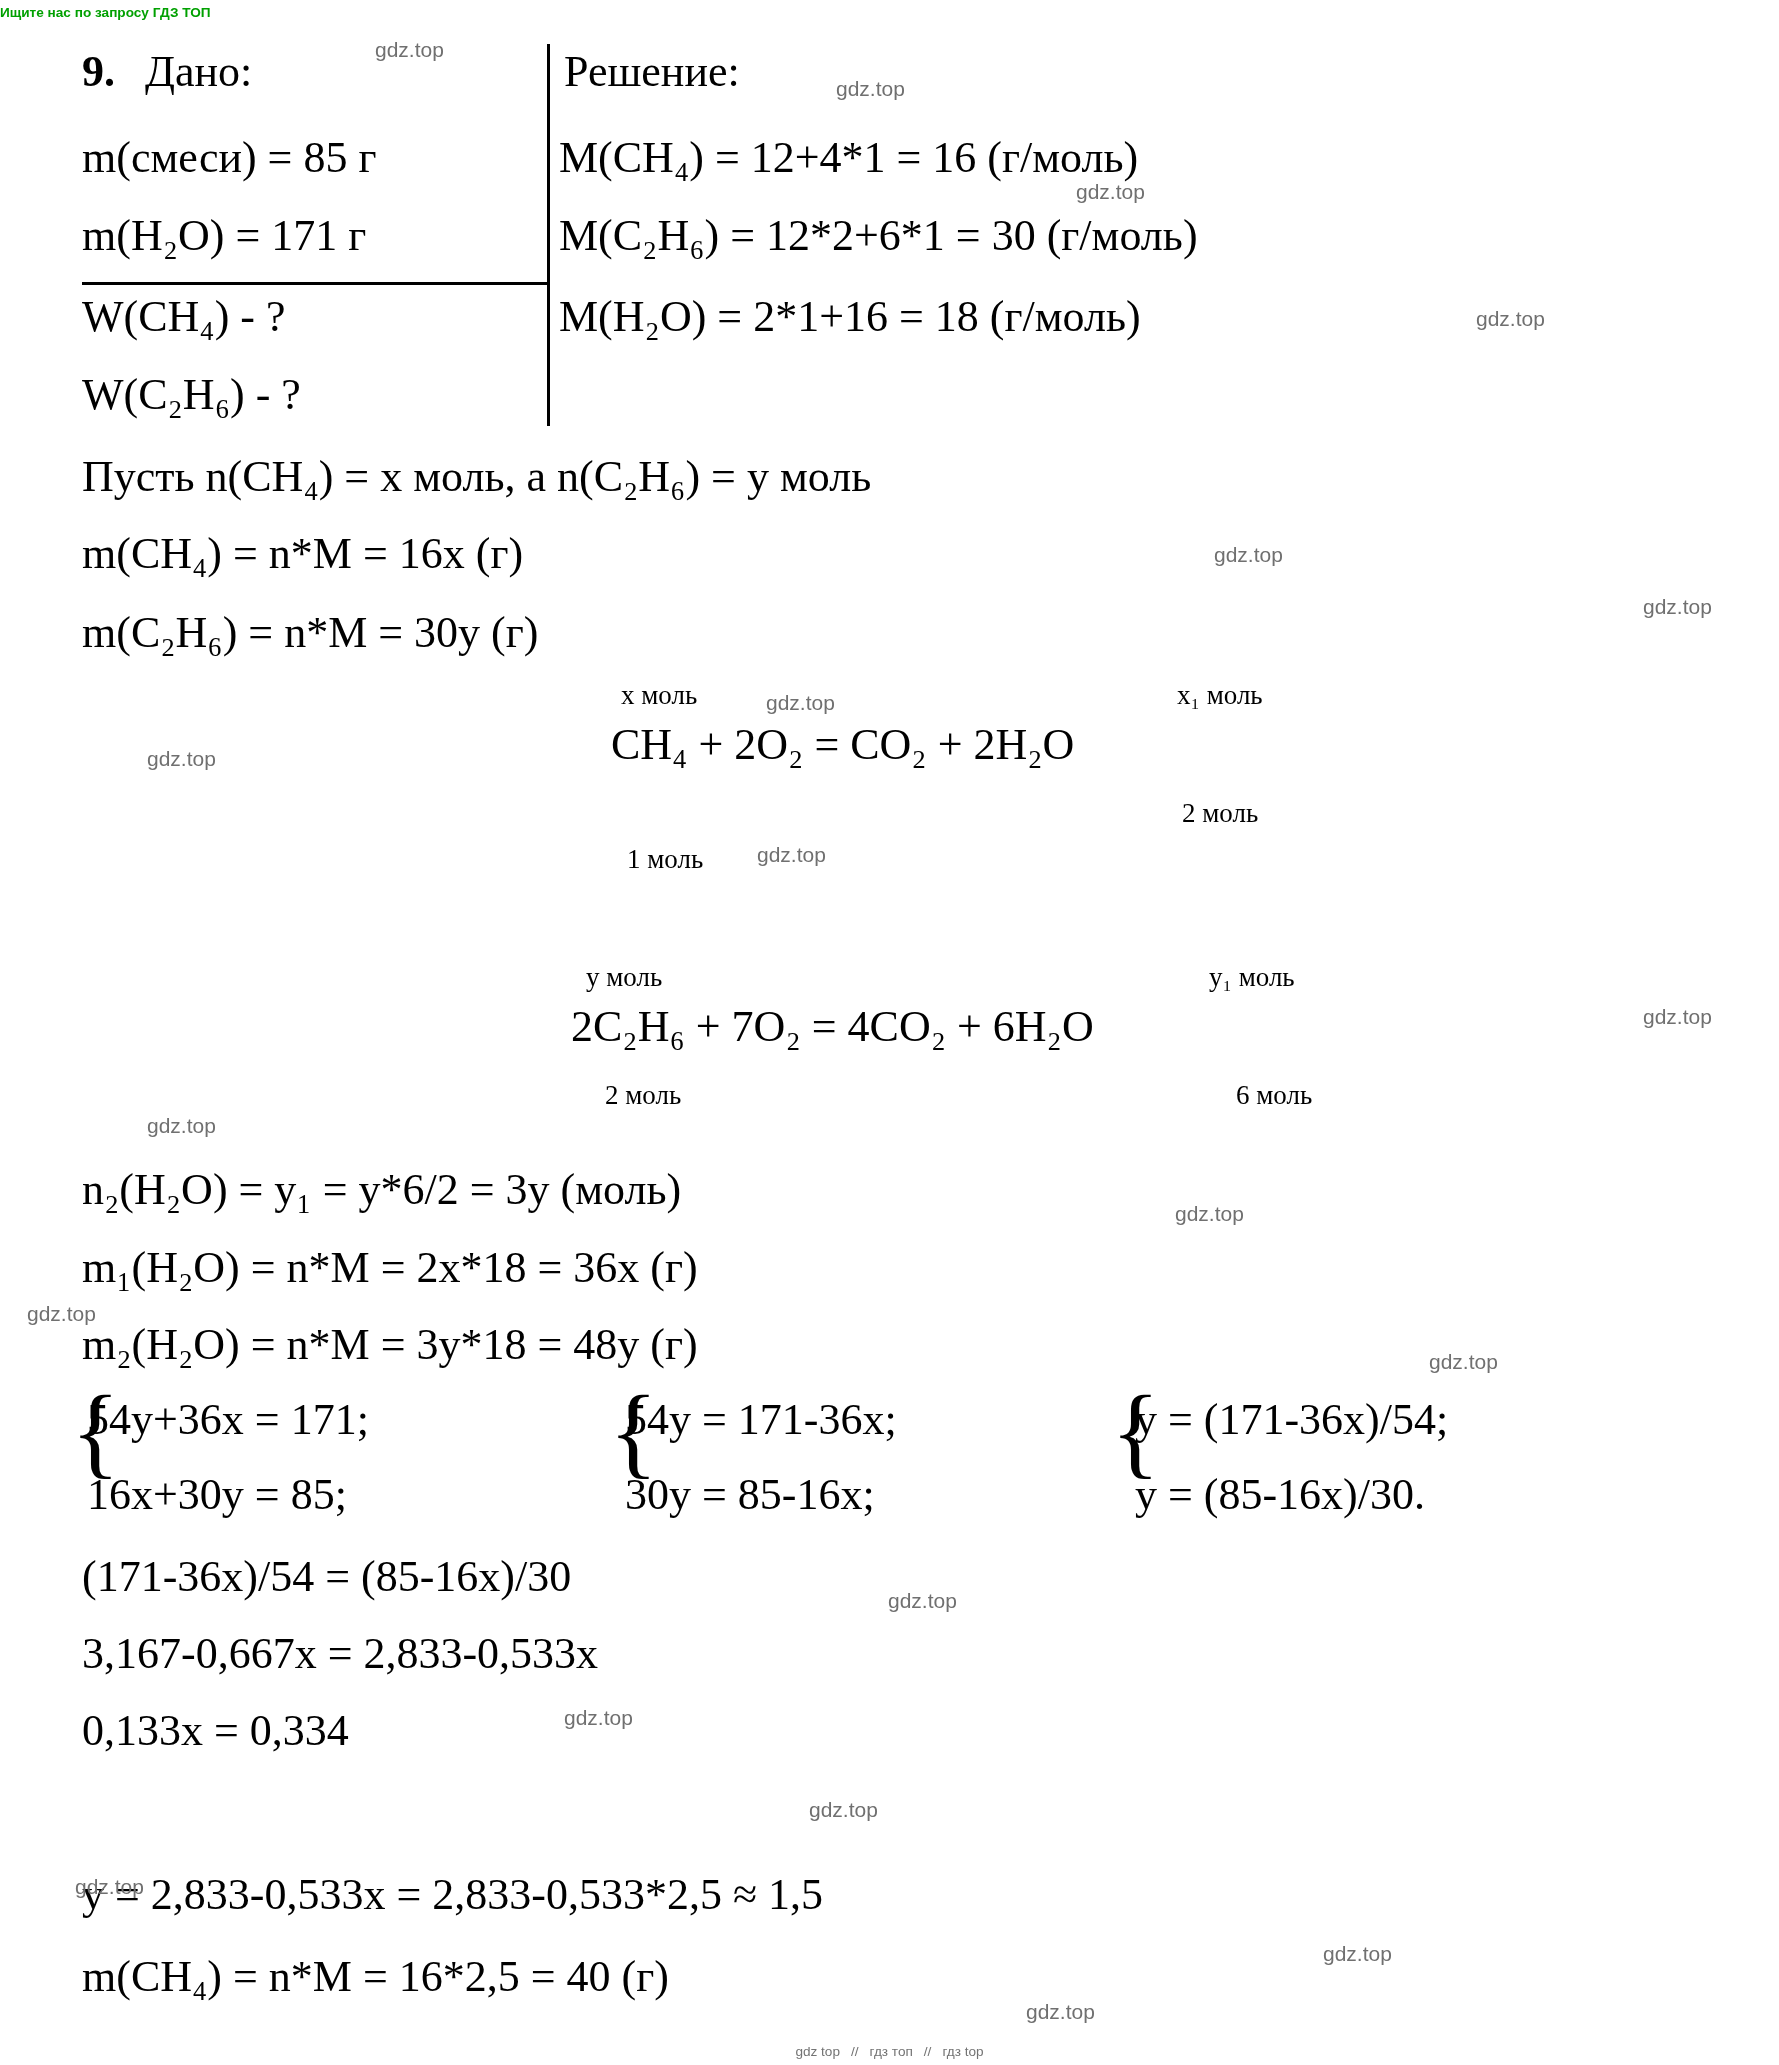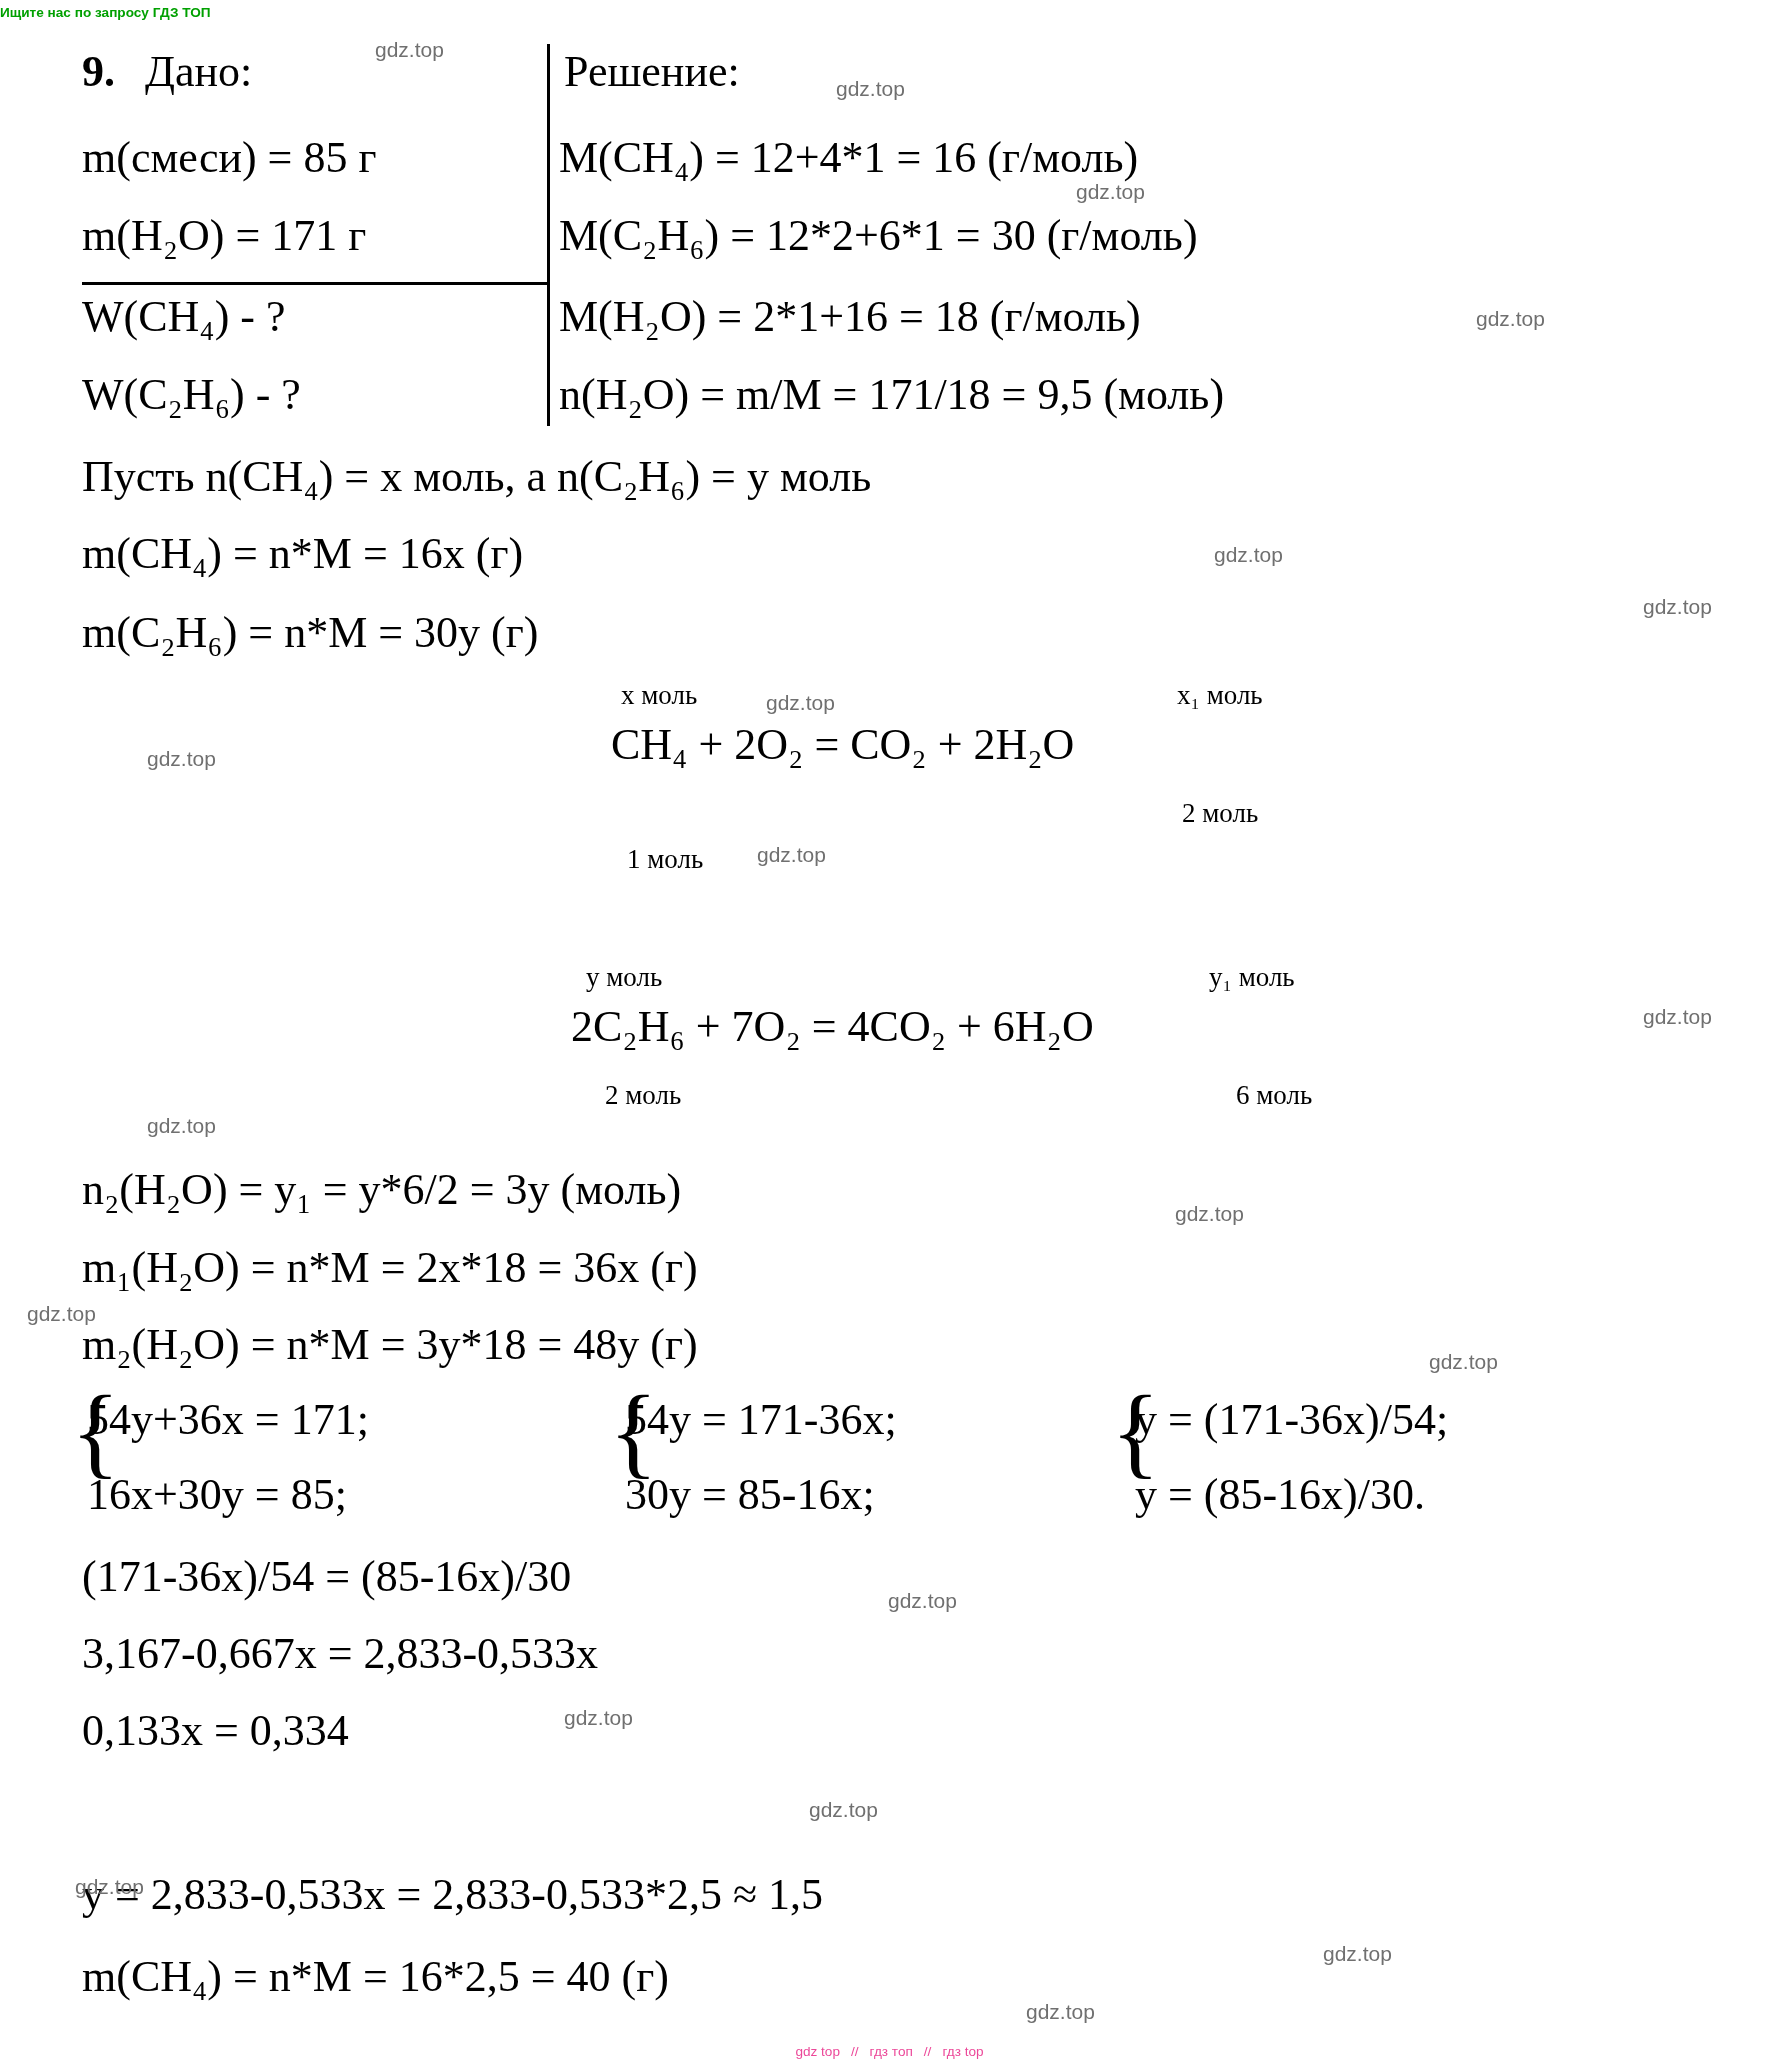"n(H₂O) = m/M = 171/18" div.line { html: <div>n(H₂O) = m/M = 171/18 = 9,5 (моль)</div> -> none }
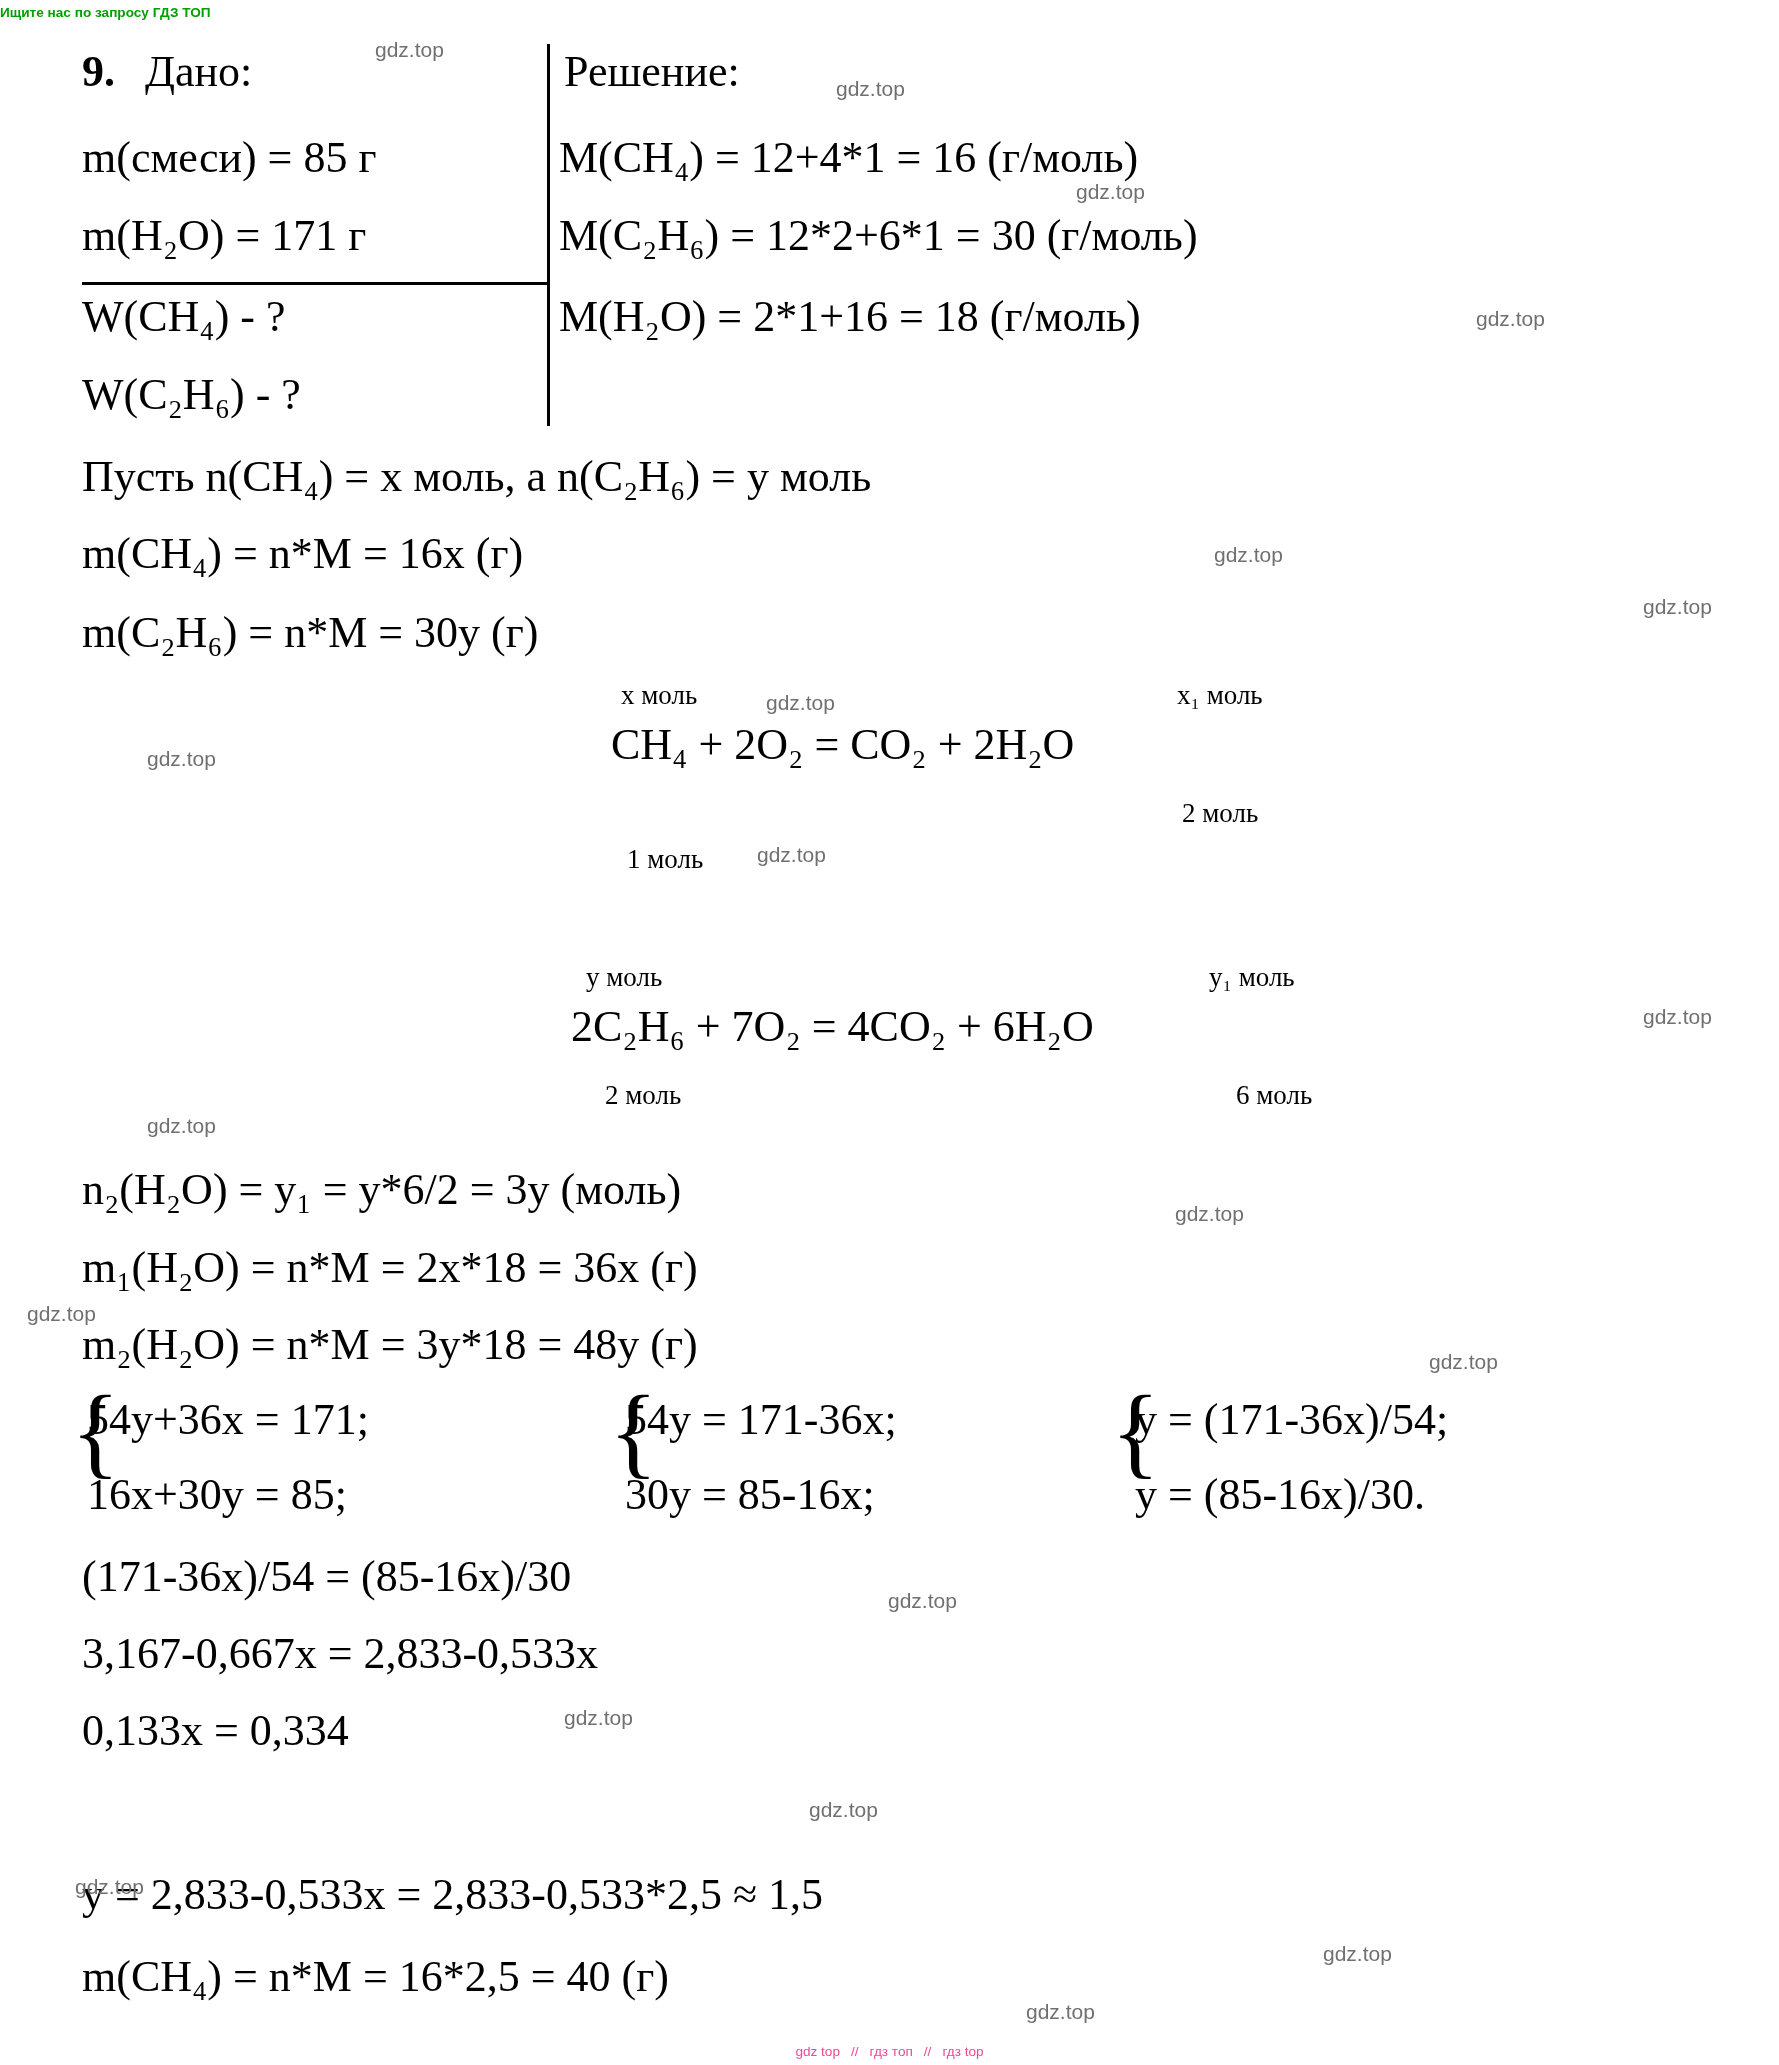"gdz top // гдз топ" .bottom-banner { color: #ec4899 -> #737373 }
